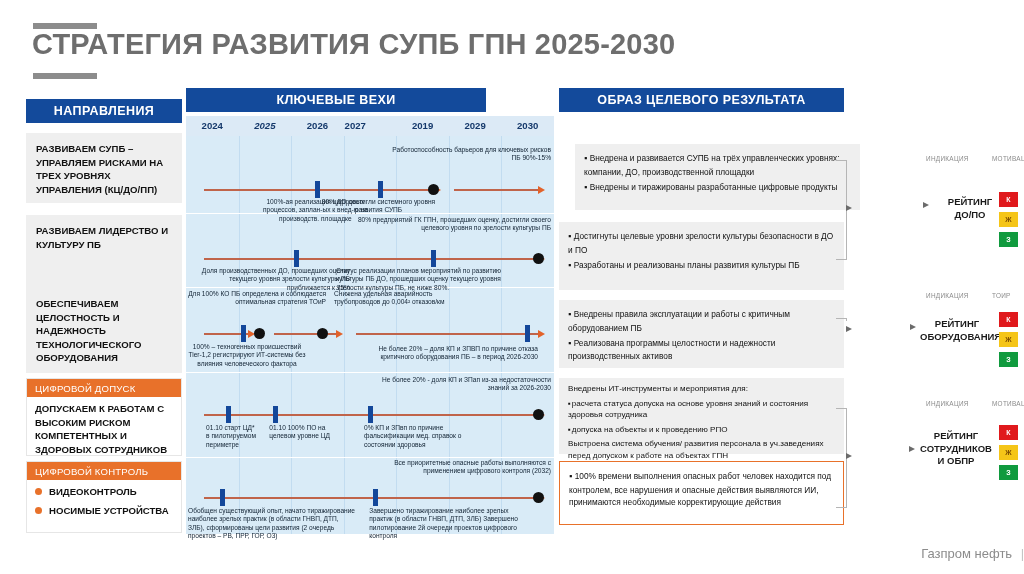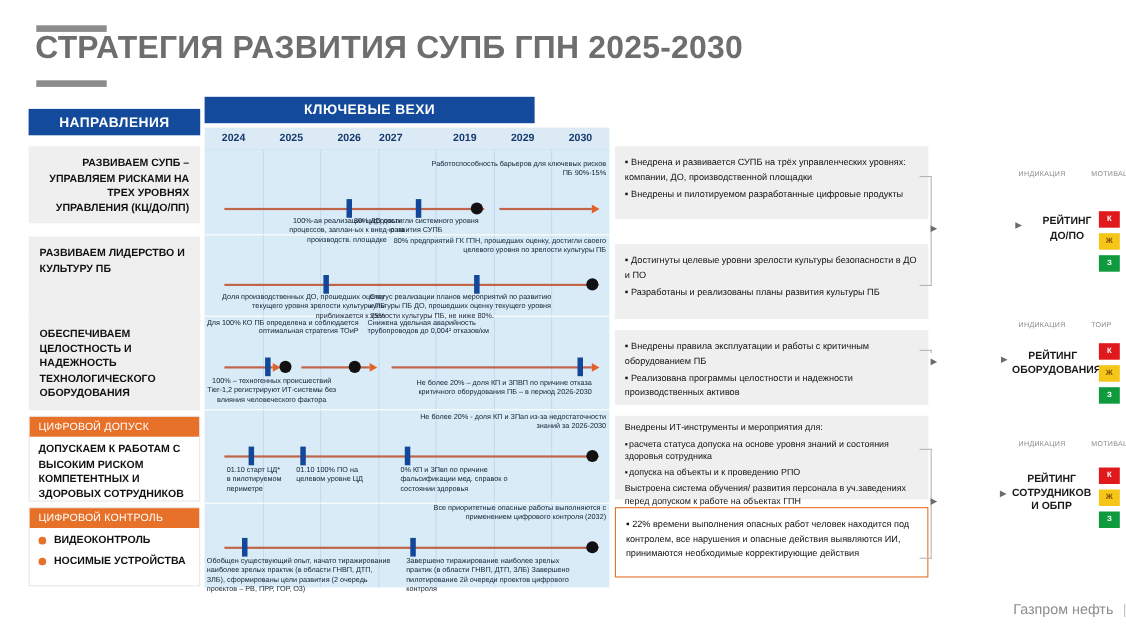"ОБРАЗ ЦЕЛЕВОГО РЕЗУЛЬТАТА" div.hdr { html: none -> <div>ОБРАЗ ЦЕЛЕВОГО РЕЗУЛЬТАТА</div> }
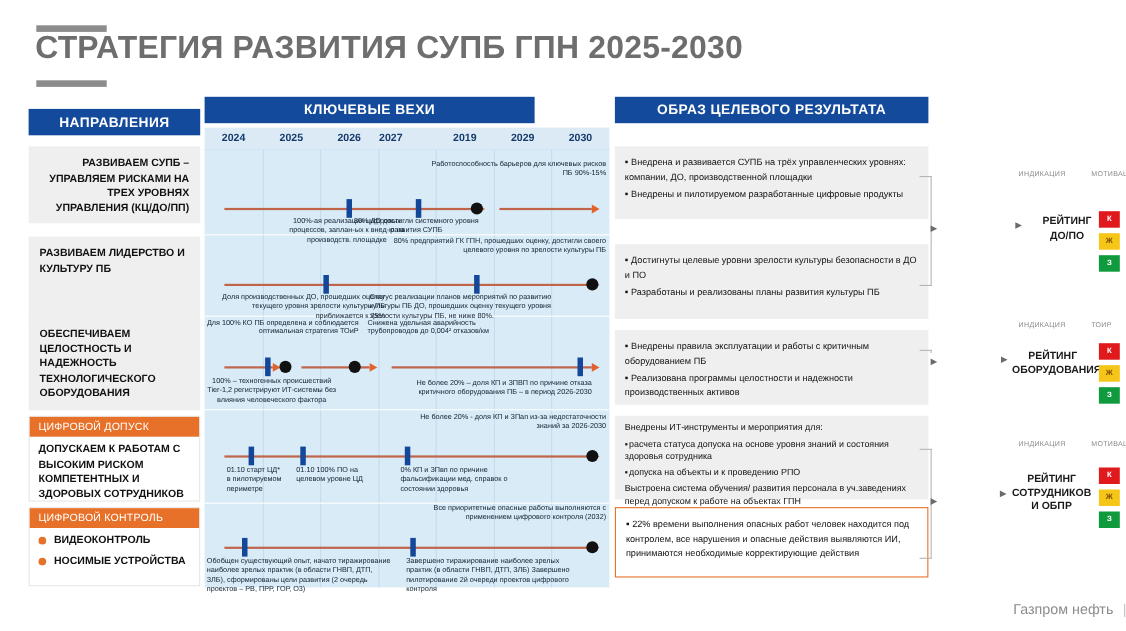"2025" span { font-style: none -> italic }
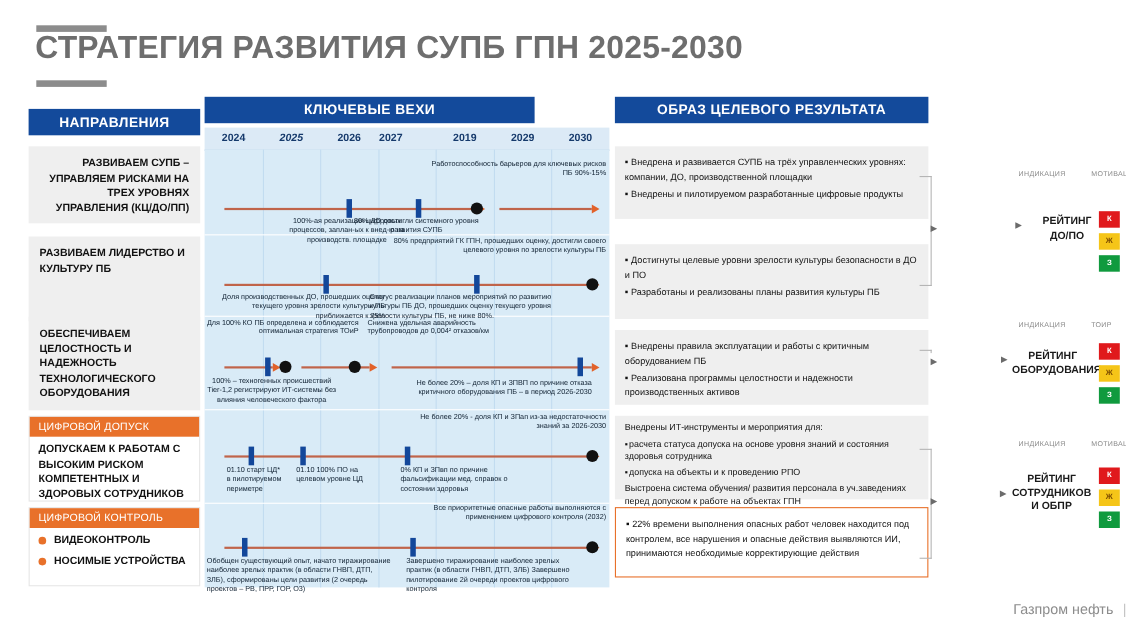"РАЗВИВАЕМ СУПБ – УПРАВЛЯЕМ РИСКАМИ" #dir0 { text-align: right -> none }
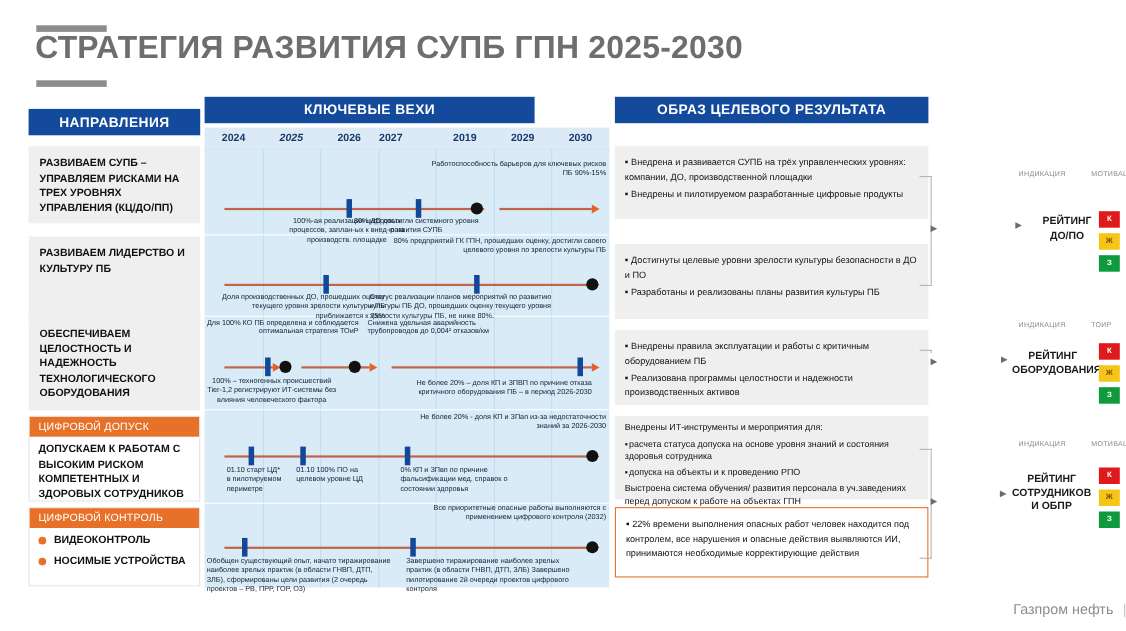"Внедрена и развивается СУПБ на" #res0 { margin-left: none -> 16px; top: 133px -> 144px }
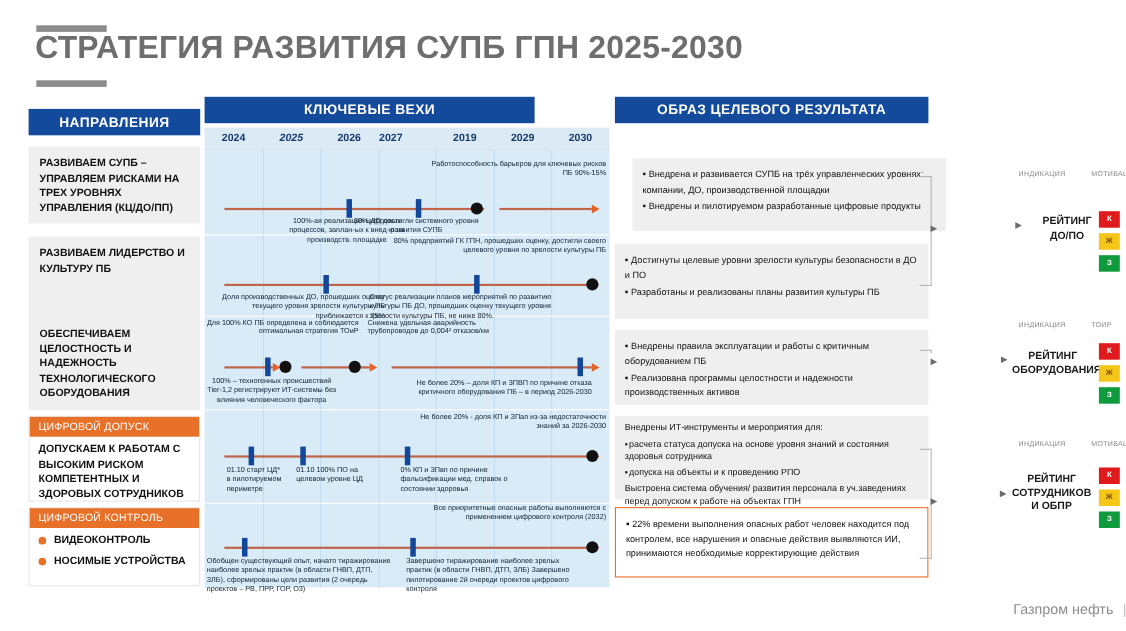"Внедрены и пилотируемом разработанные" p.bull { text: пилотируемом -> тиражированы }
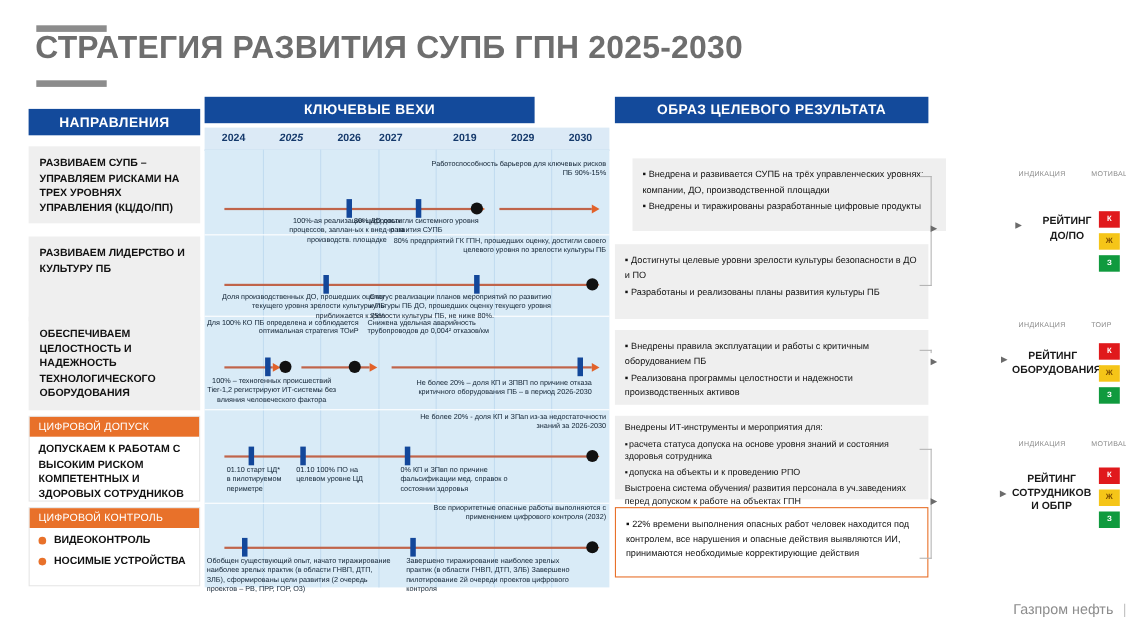"22% времени выполнения опасных работ" p.bull { text: 22% -> 100% }
